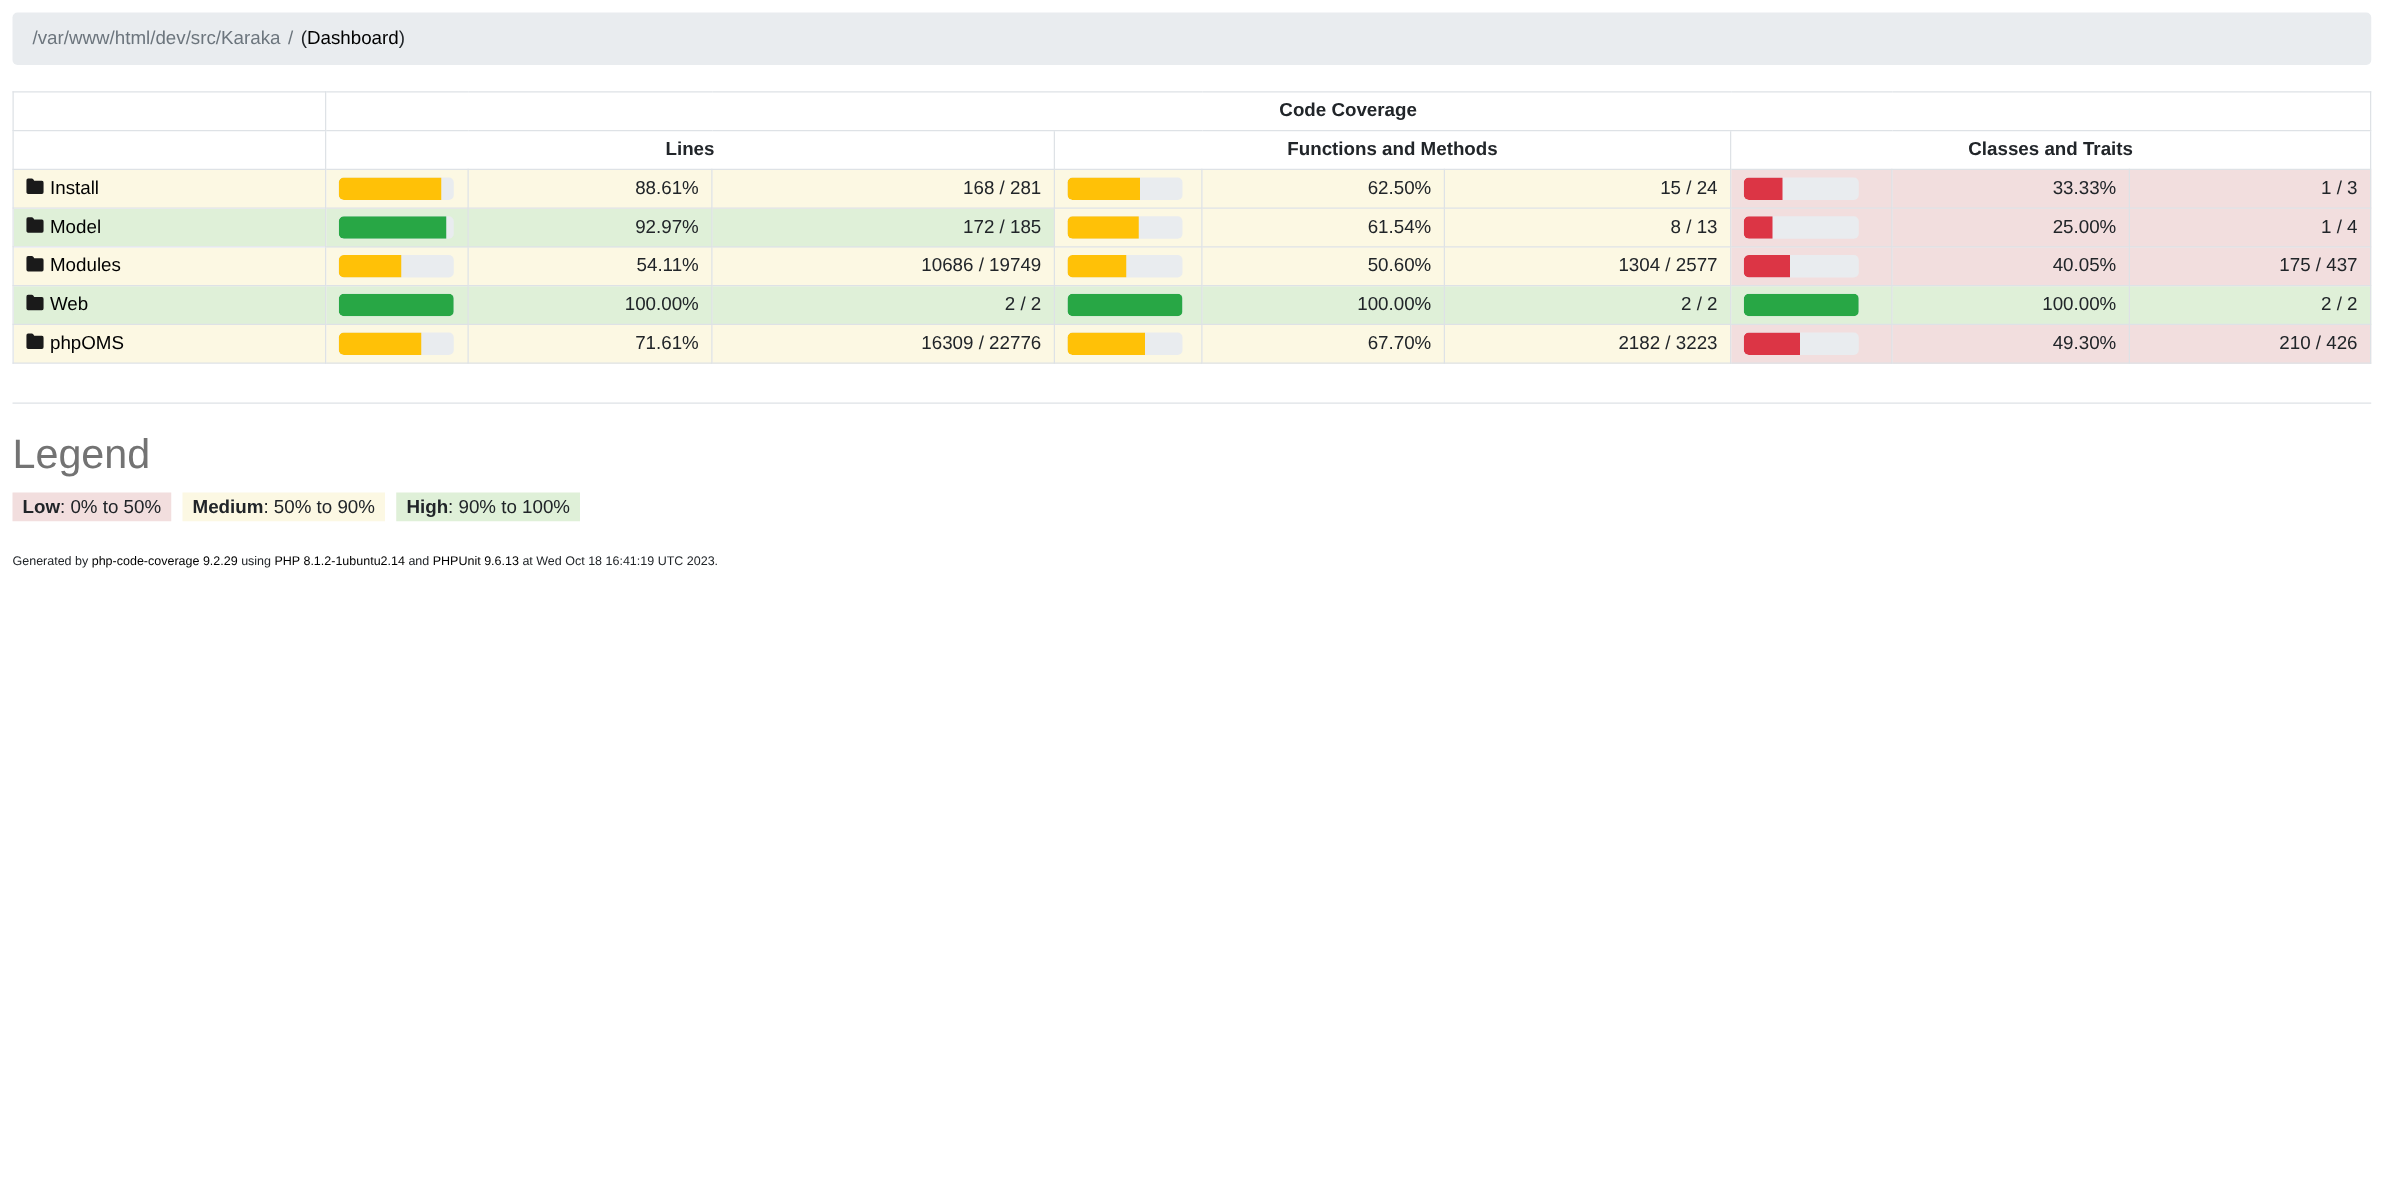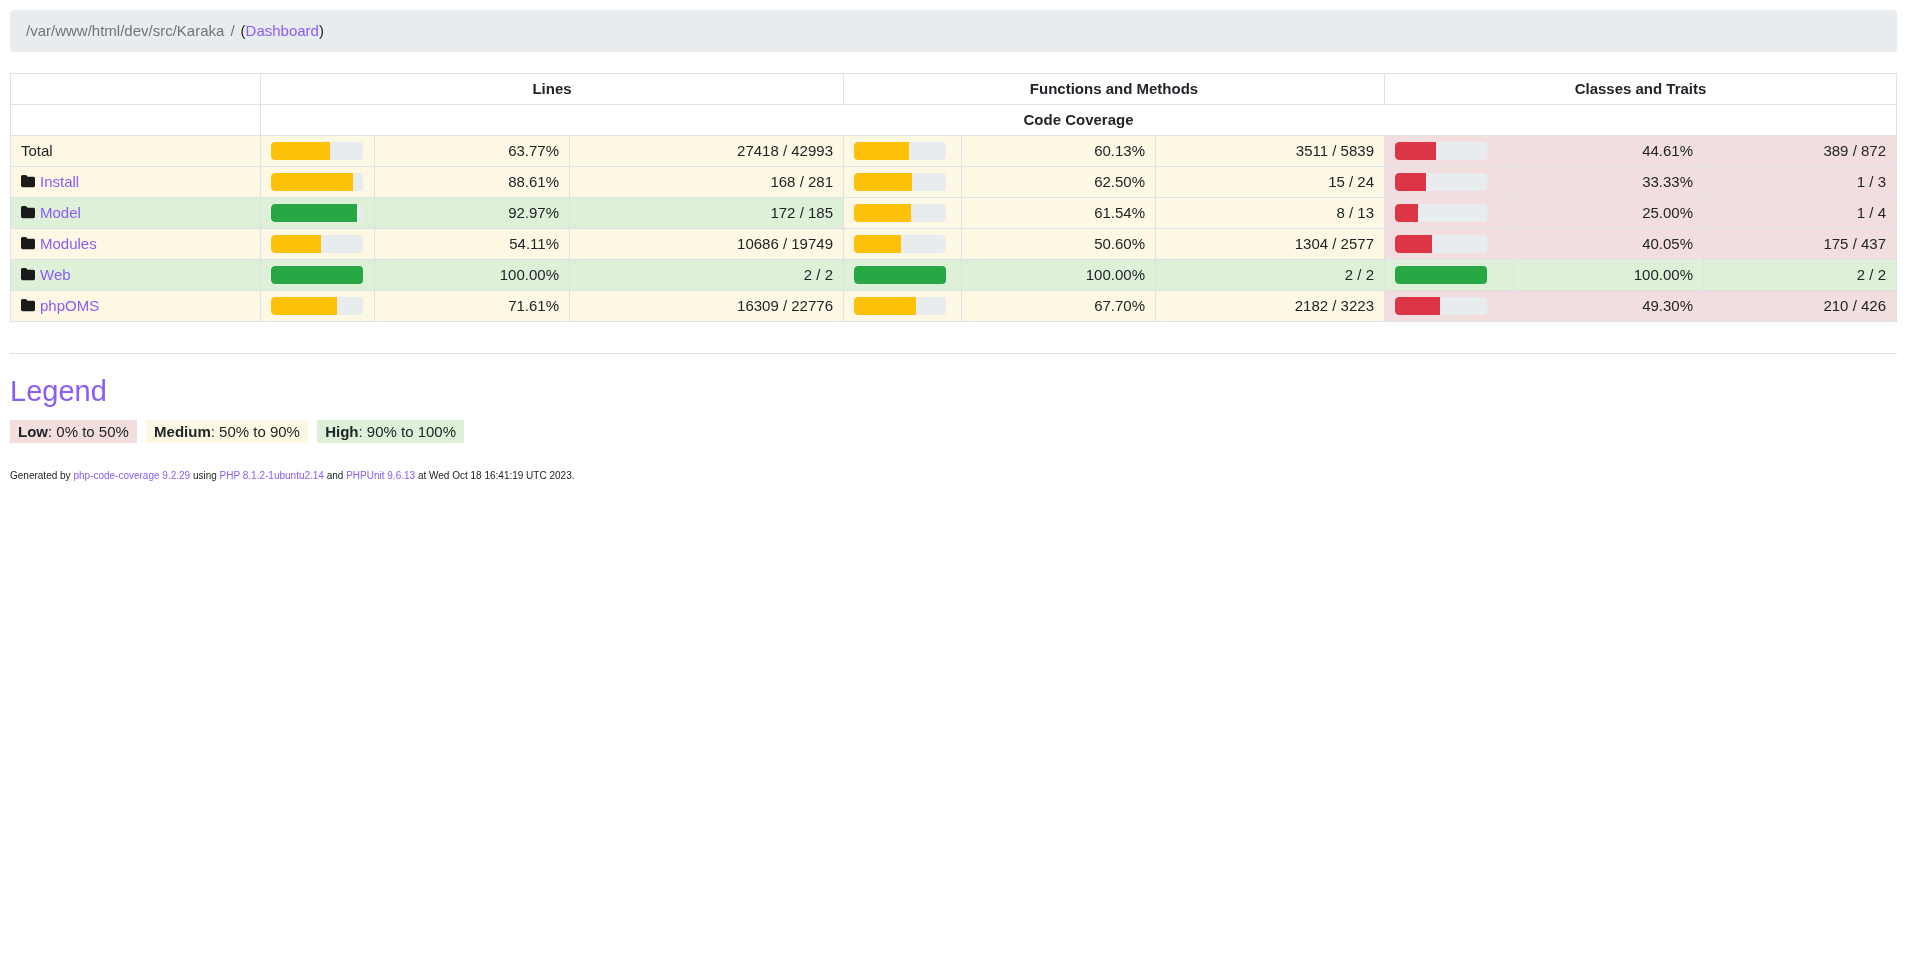"Dashboard" a { color: #8b5cf6 -> #000000 }
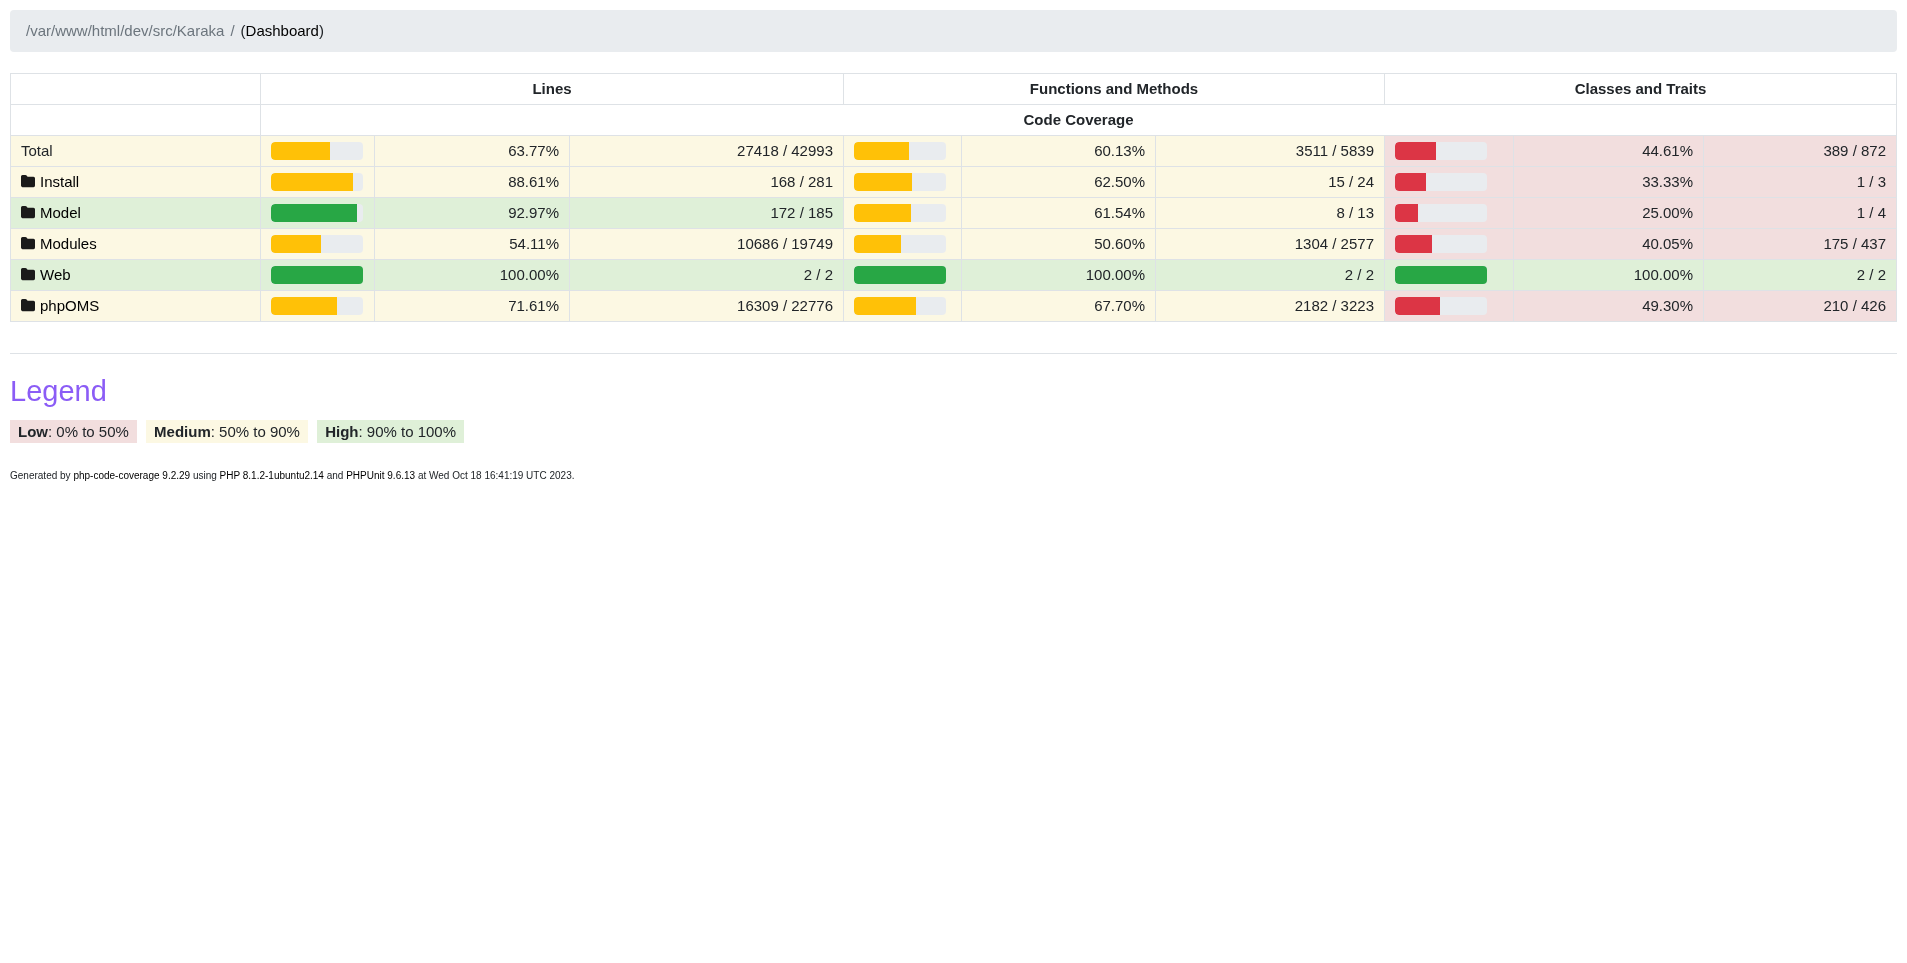"Lines" tr { order: before "Code Coverage" -> after "Code Coverage" }
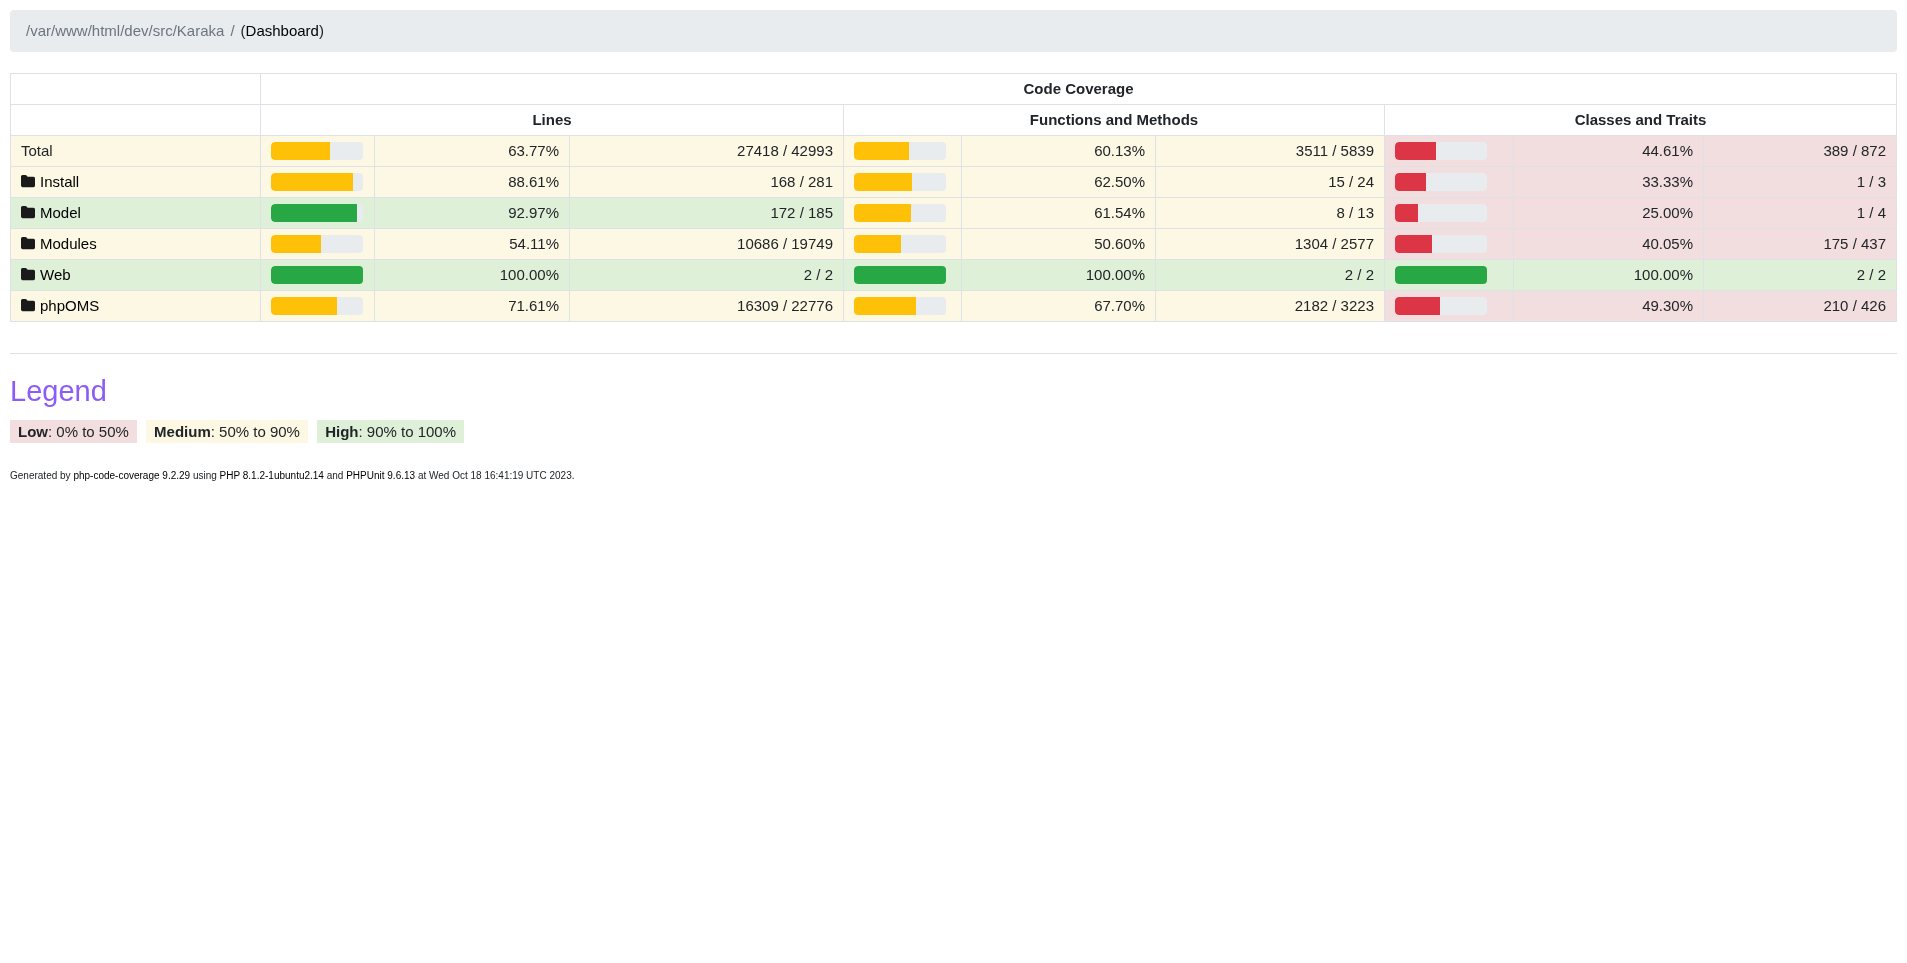"Total" tr { html: <tr> <td><span>Total</span></td> <td> <div> <div></div> </div> </td> <td>63.77%</td> <td>27418 / 42993</td> <td> <div> <div></div> </div> </td> <td>60.13%</td> <td>3511 / 5839</td> <td> <div> <div></div> </div> </td> <td>44.61%</td> <td>389 / 872</td> </tr> -> none }
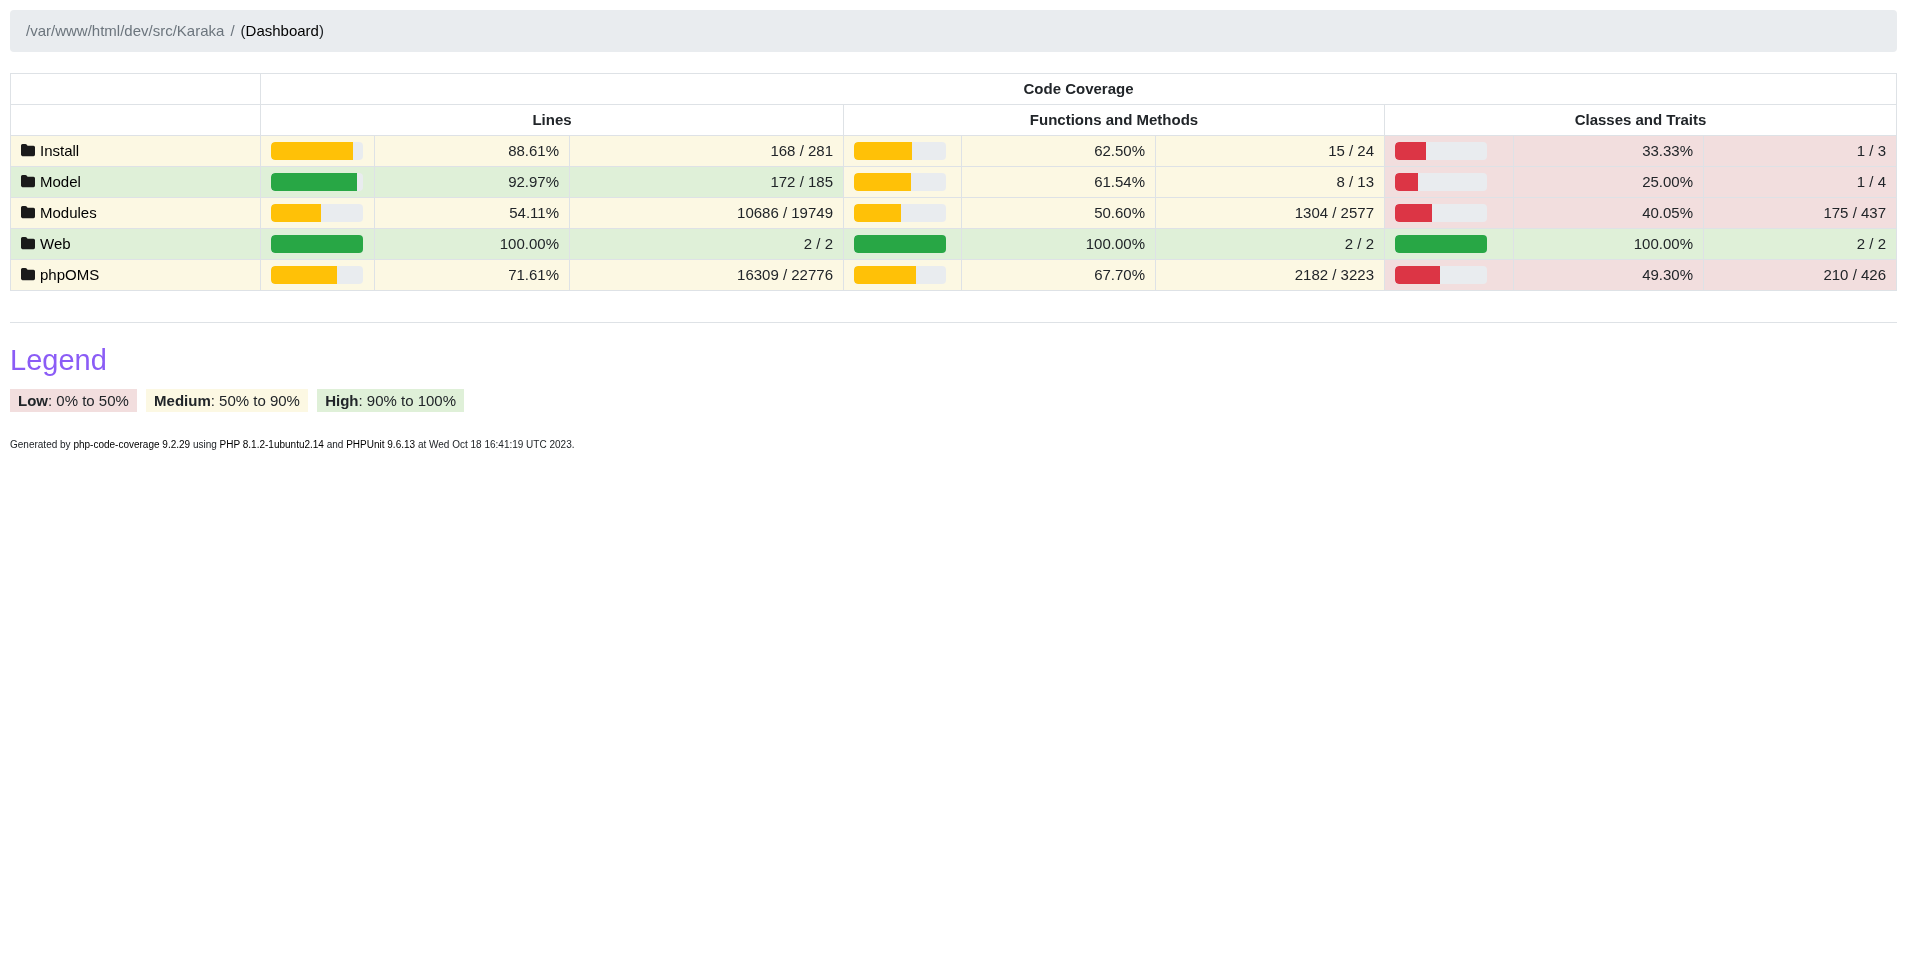"Legend" h2.legend-title { color: #8b5cf6 -> #737373; font-size: 29px -> 33px }
